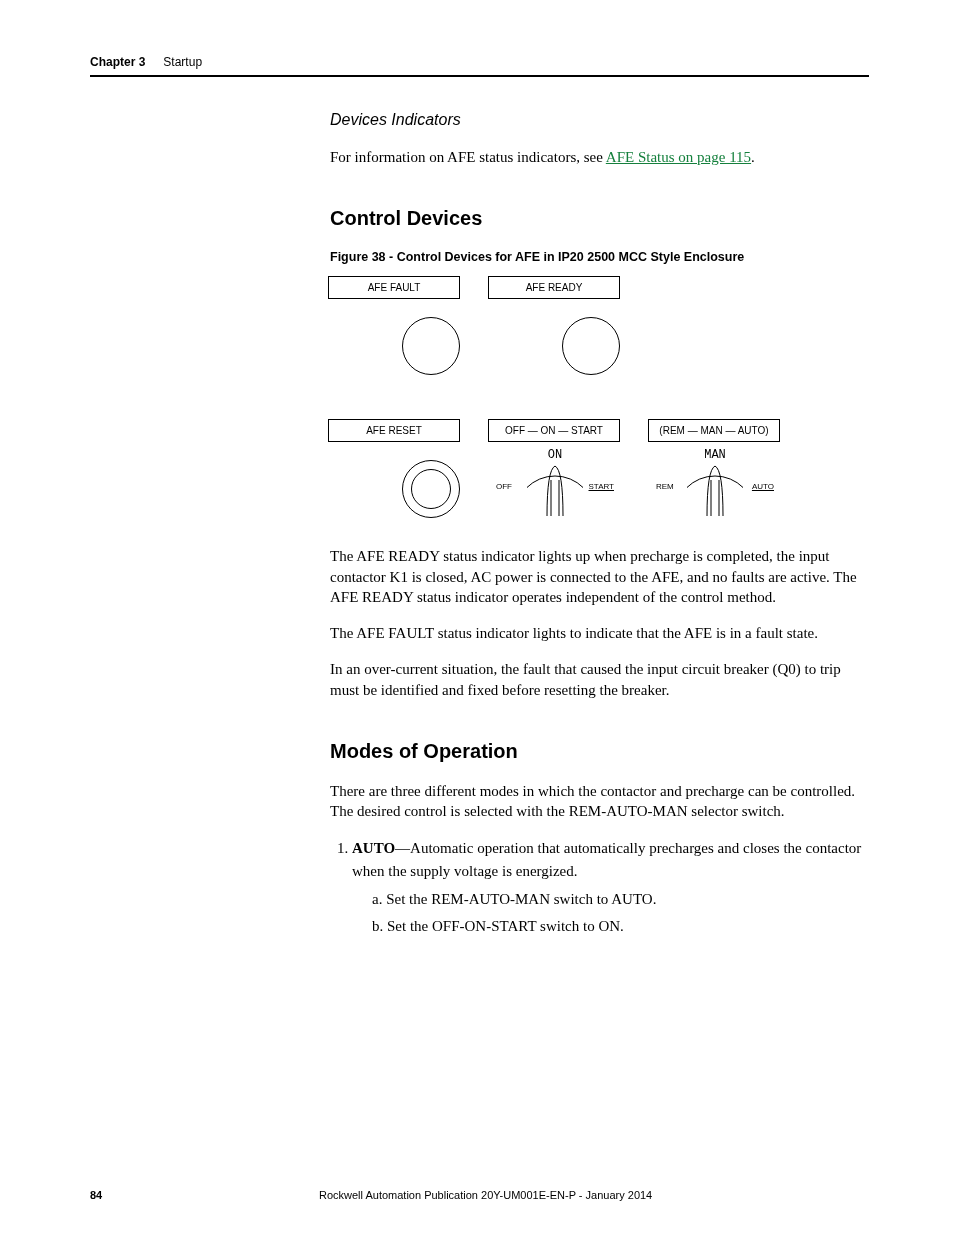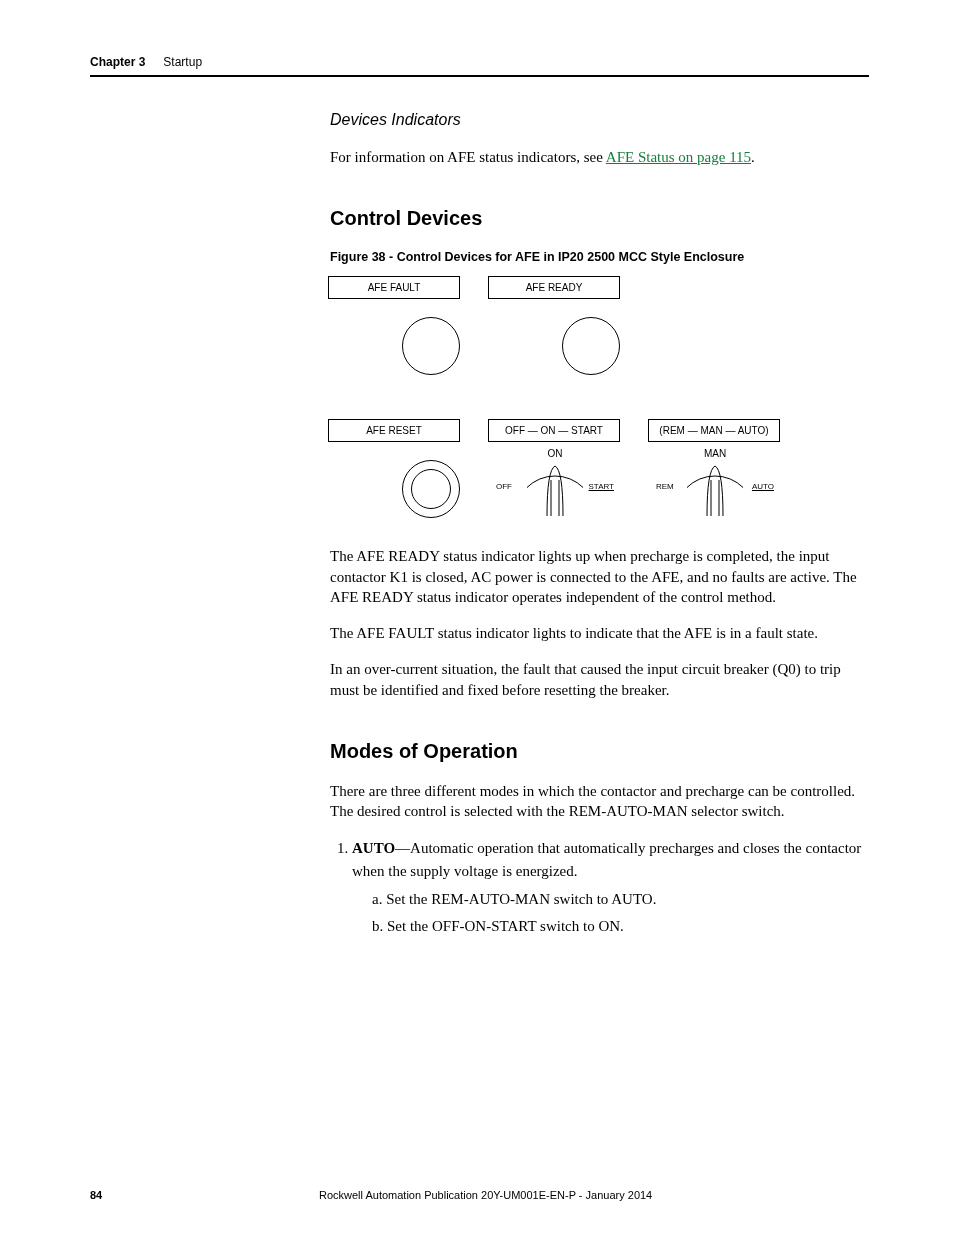"ON" .sw-top { font-family: Liberation Sans, sans-serif -> Liberation Mono, monospace; font-size: 10px -> 12px }
